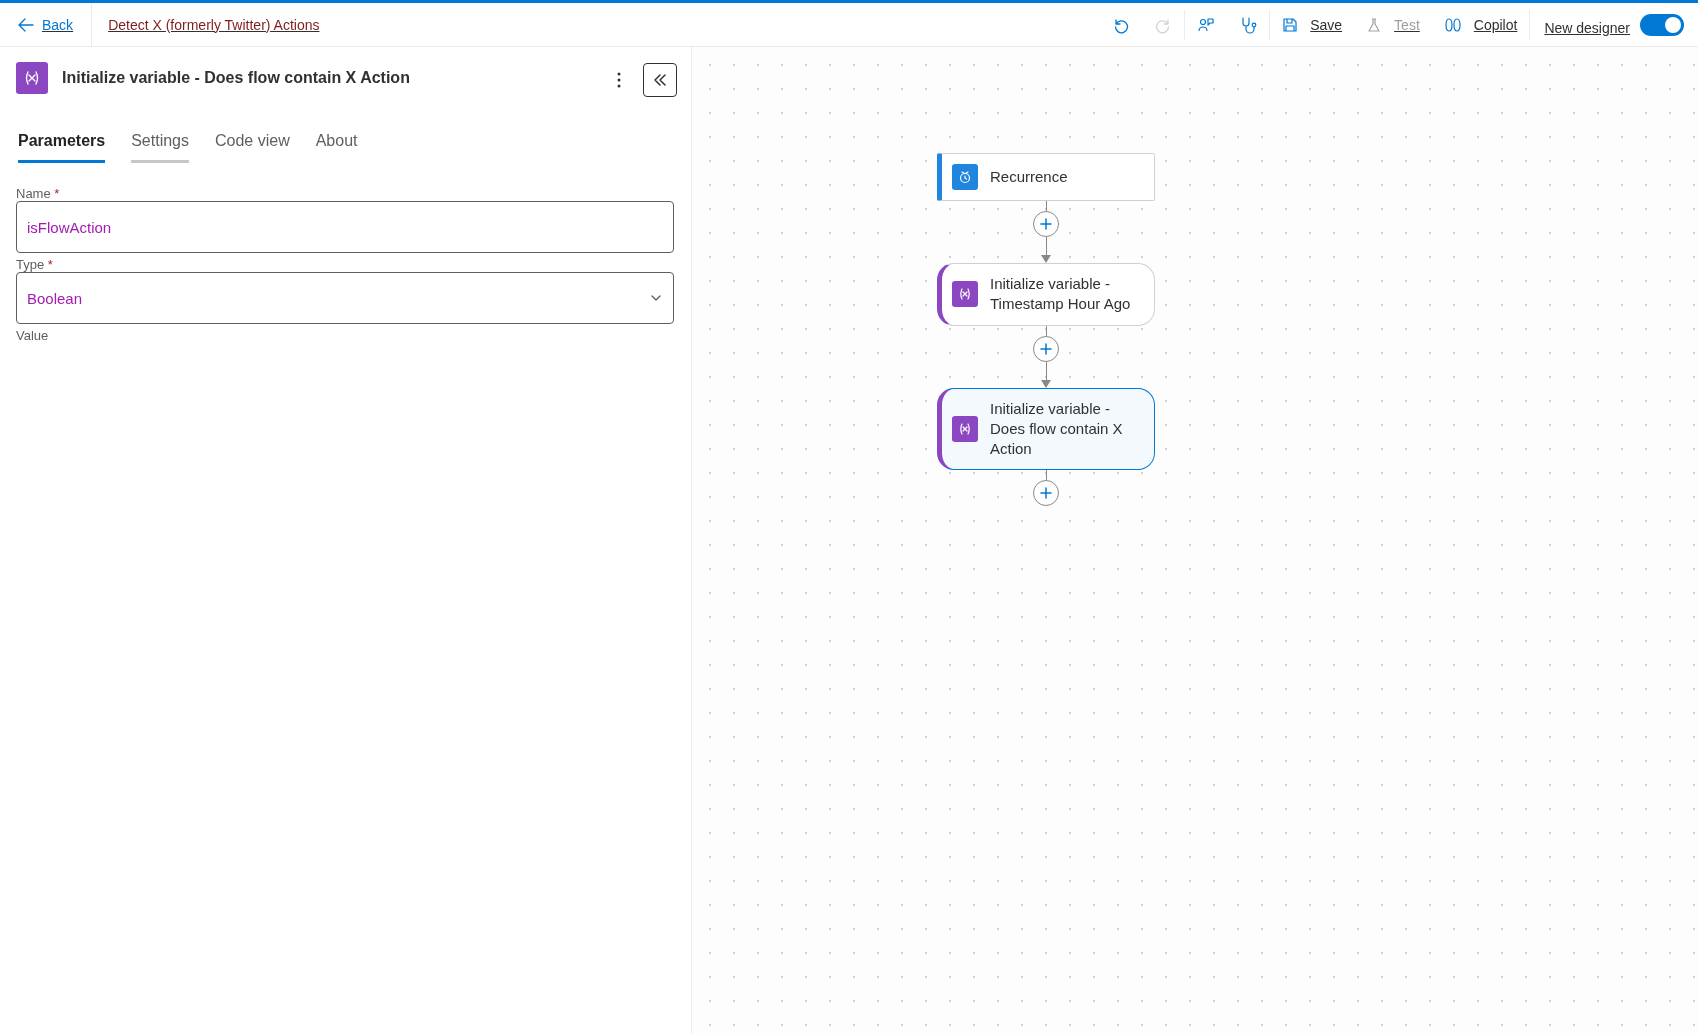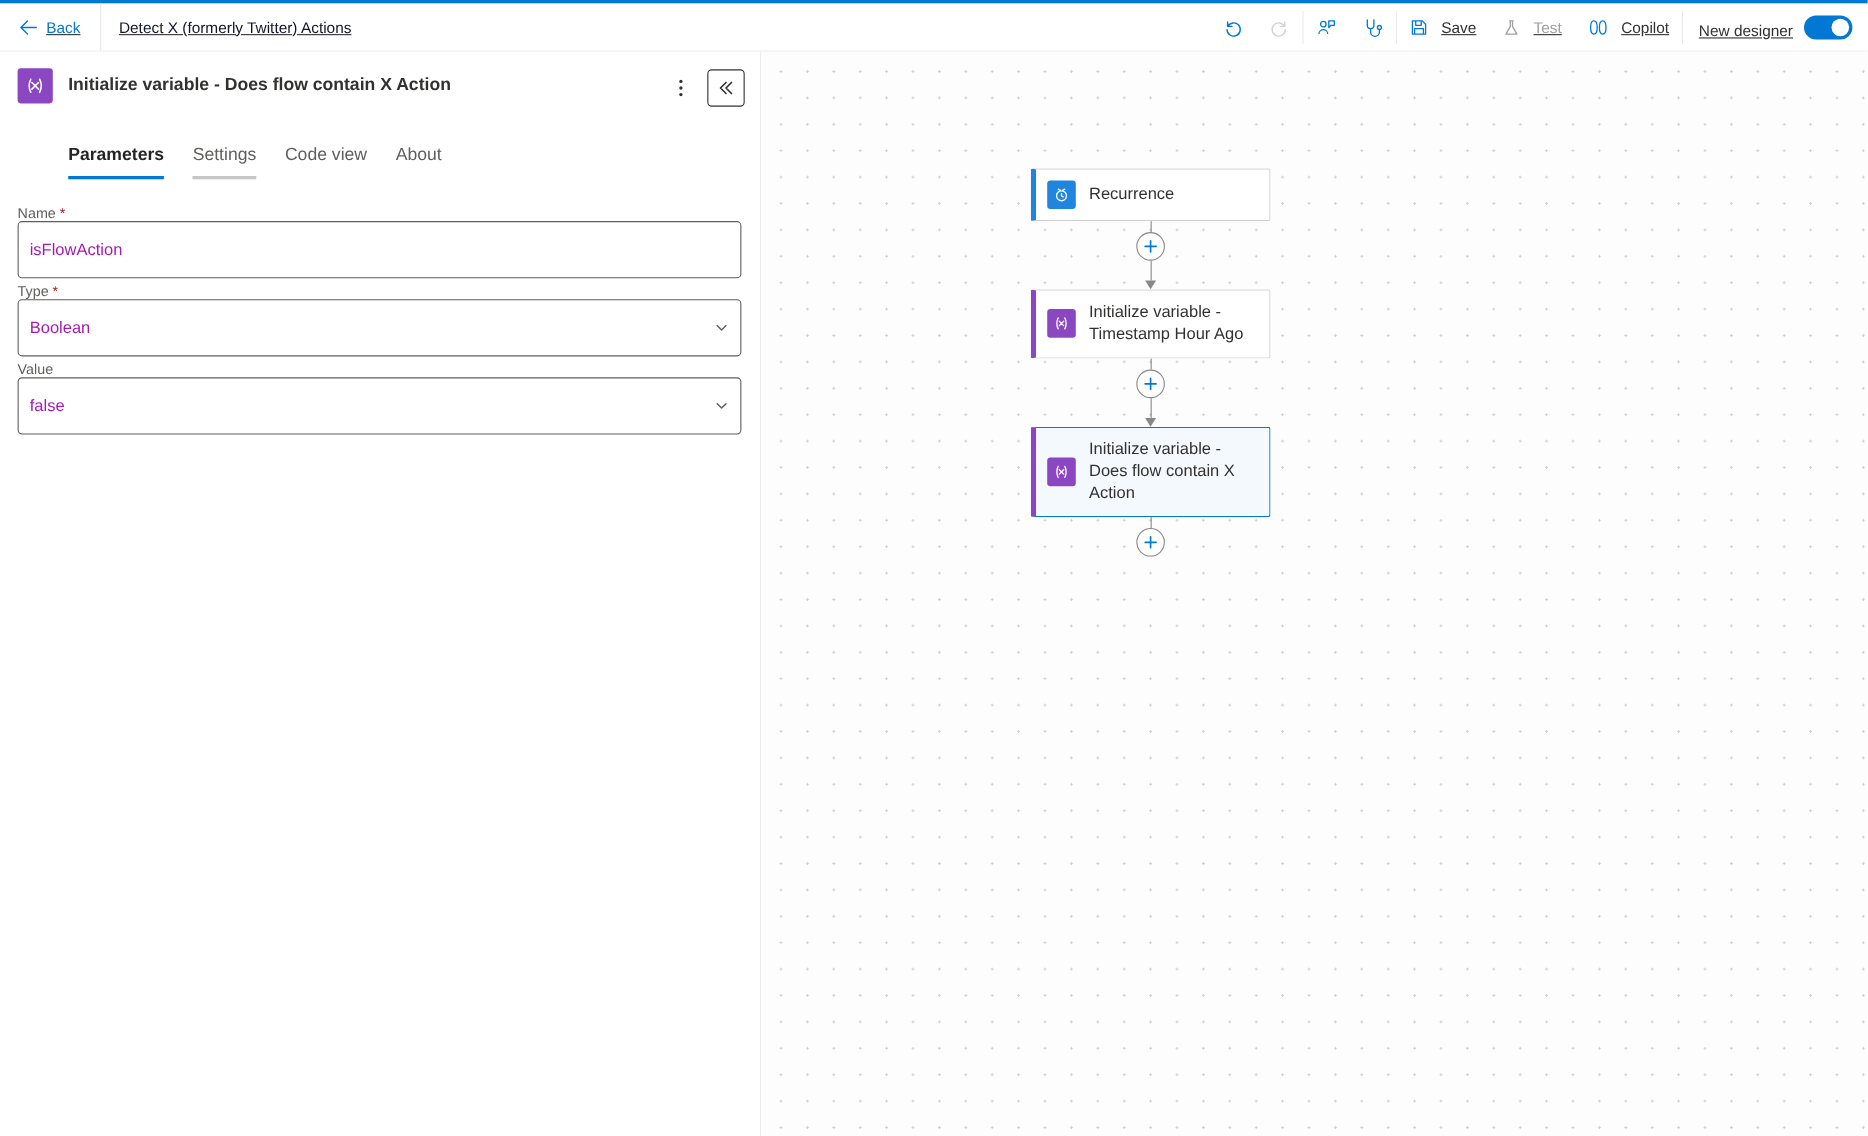"Detect X (formerly Twitter) Actions" .flow-title { color: #0f172a -> #7f1d1d }
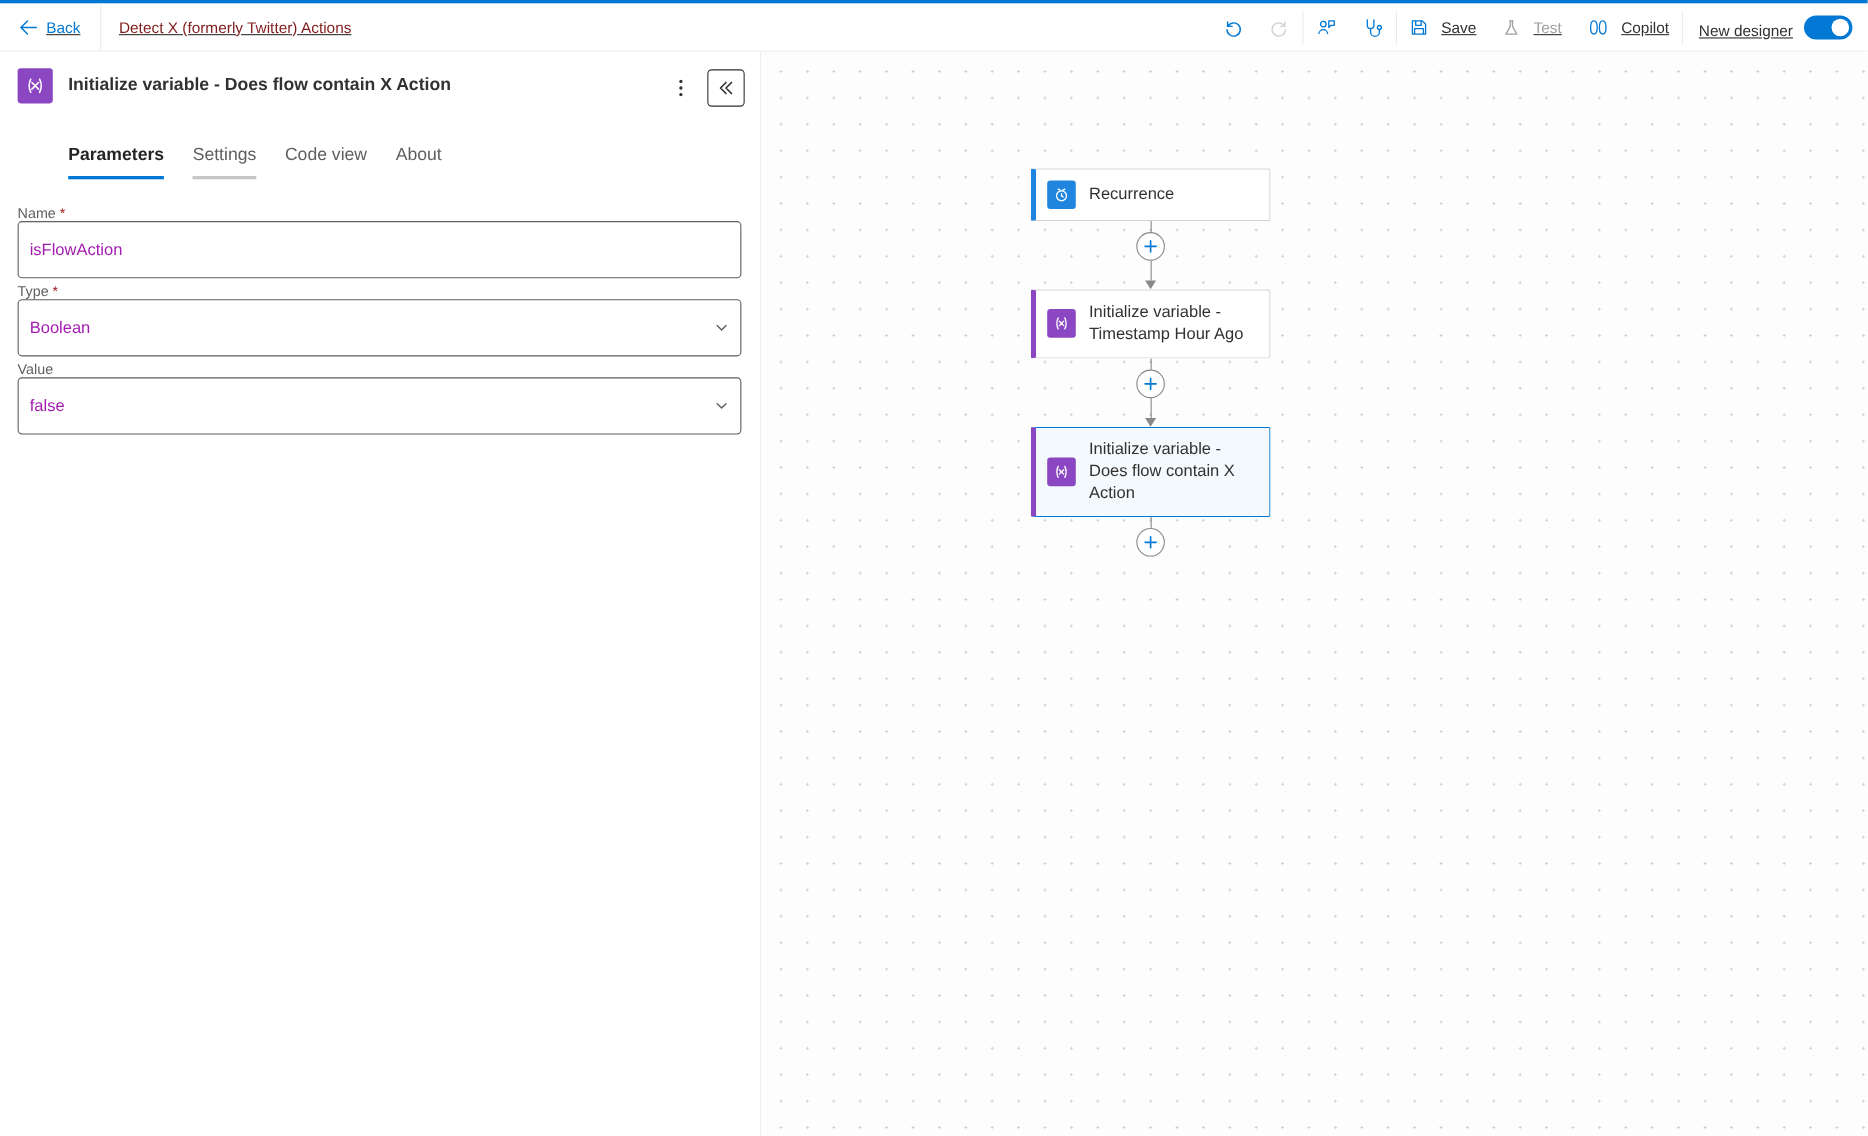"Parameters" .tabs { margin-left: 44px -> none }
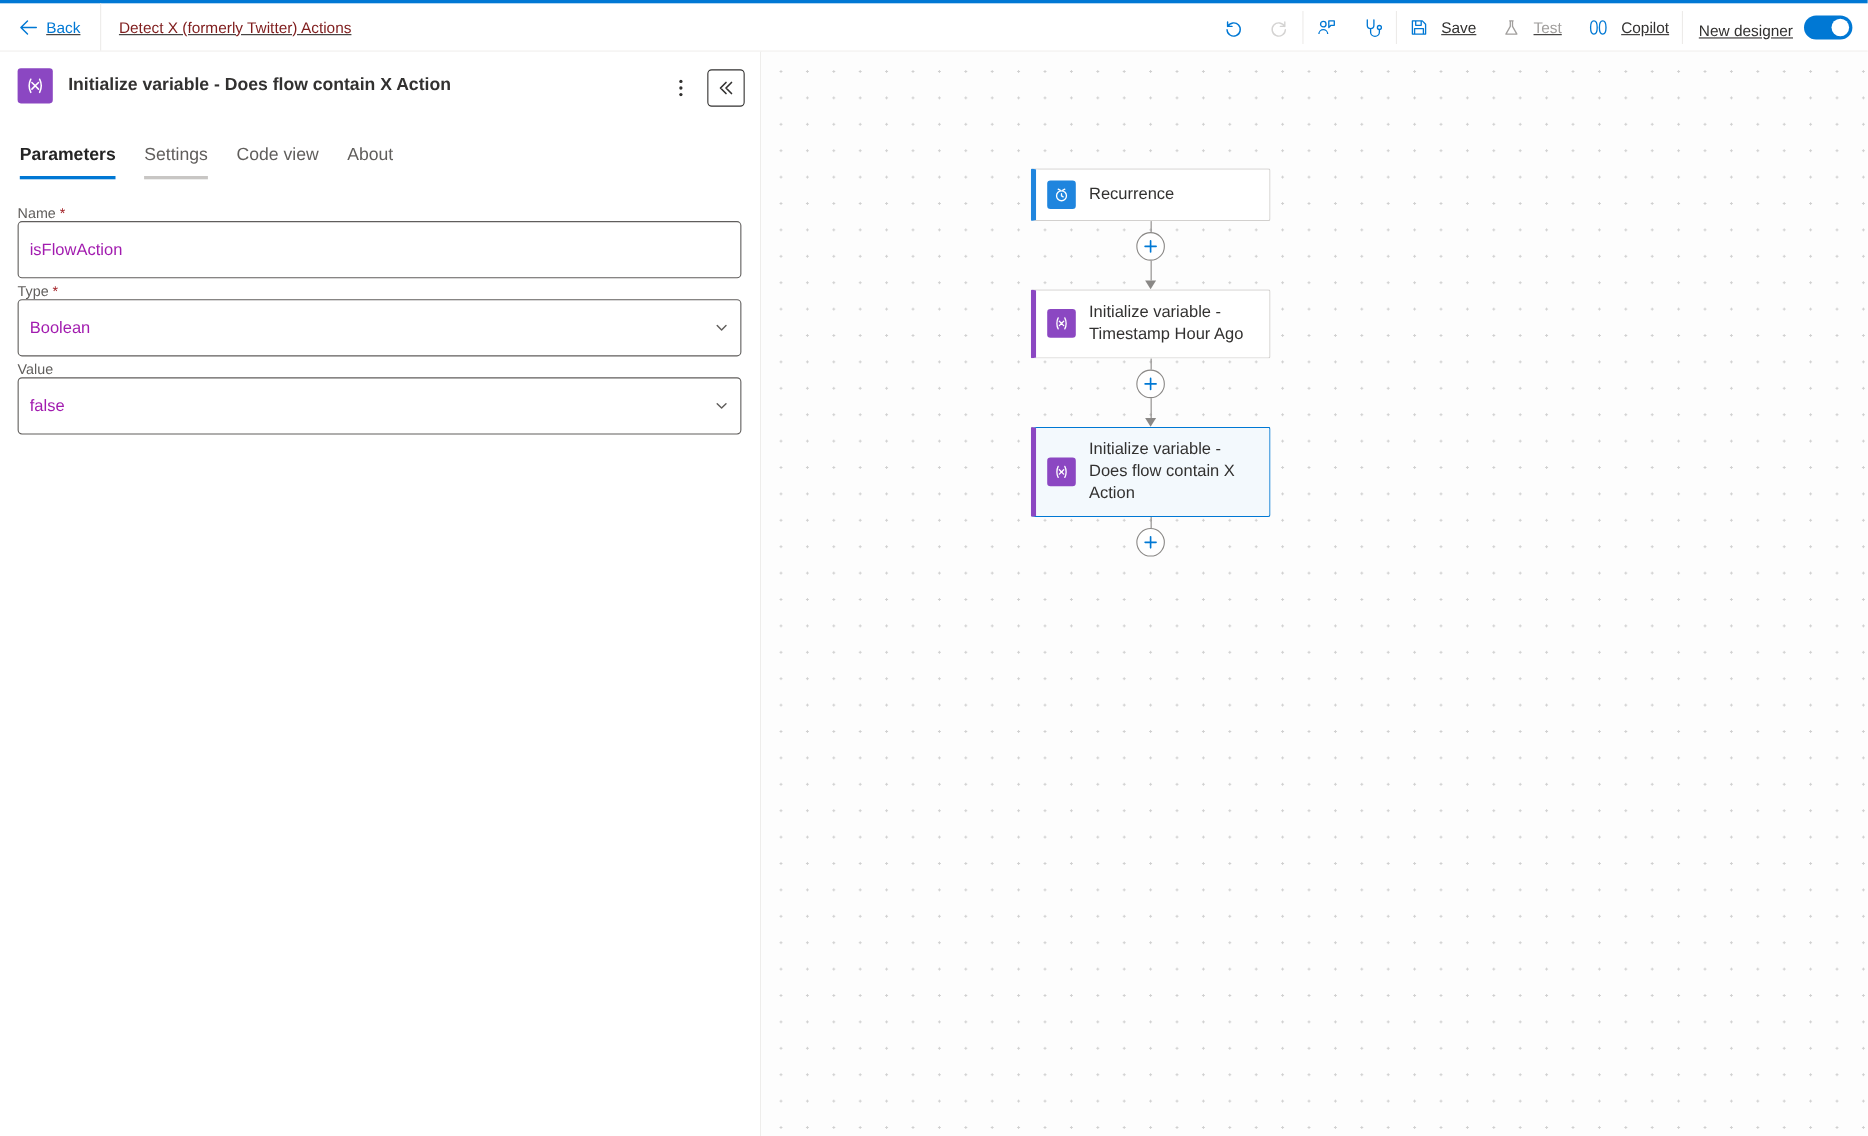"Initialize variable - Timestamp Hour" .node.purple { border-radius: none -> 17px }
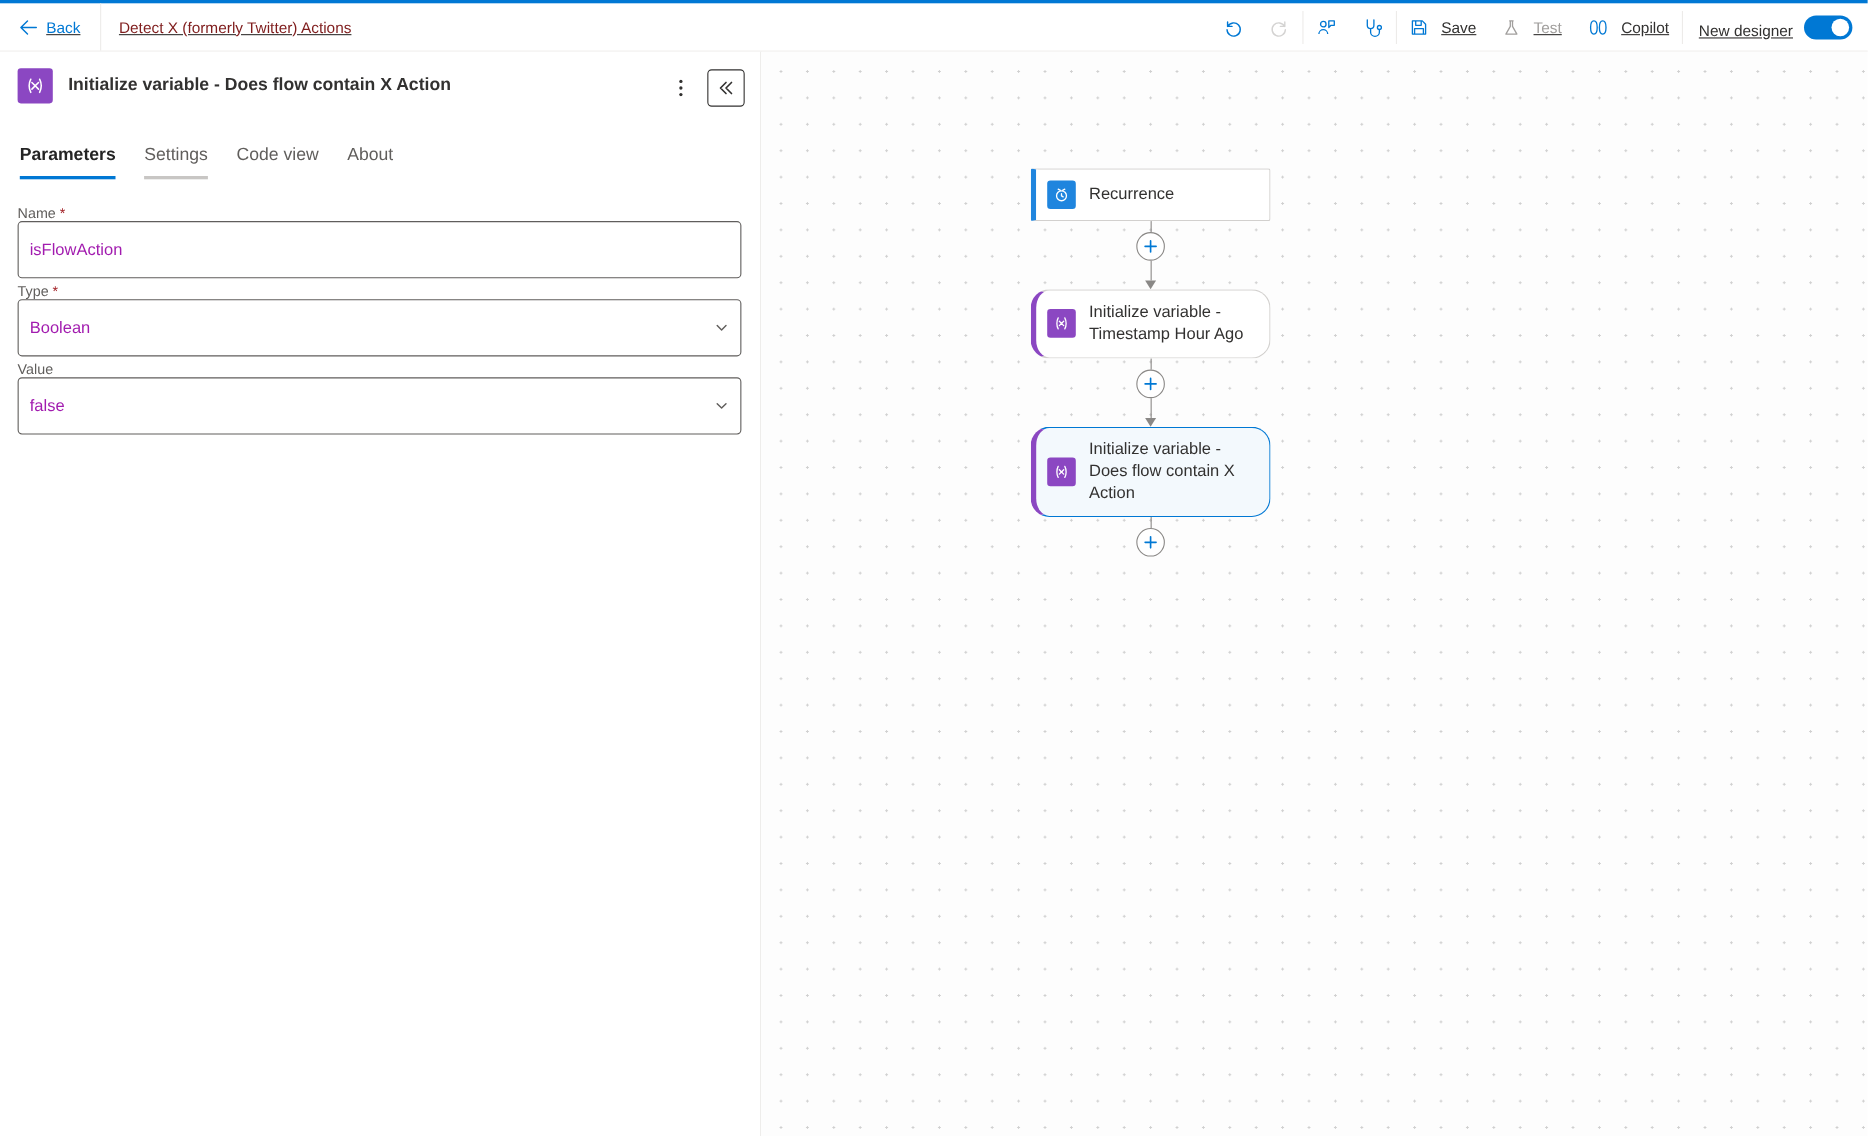"false" div.field-input { html: <div> <span>false</span> <svg> <path></path> </svg> </div> -> none }
